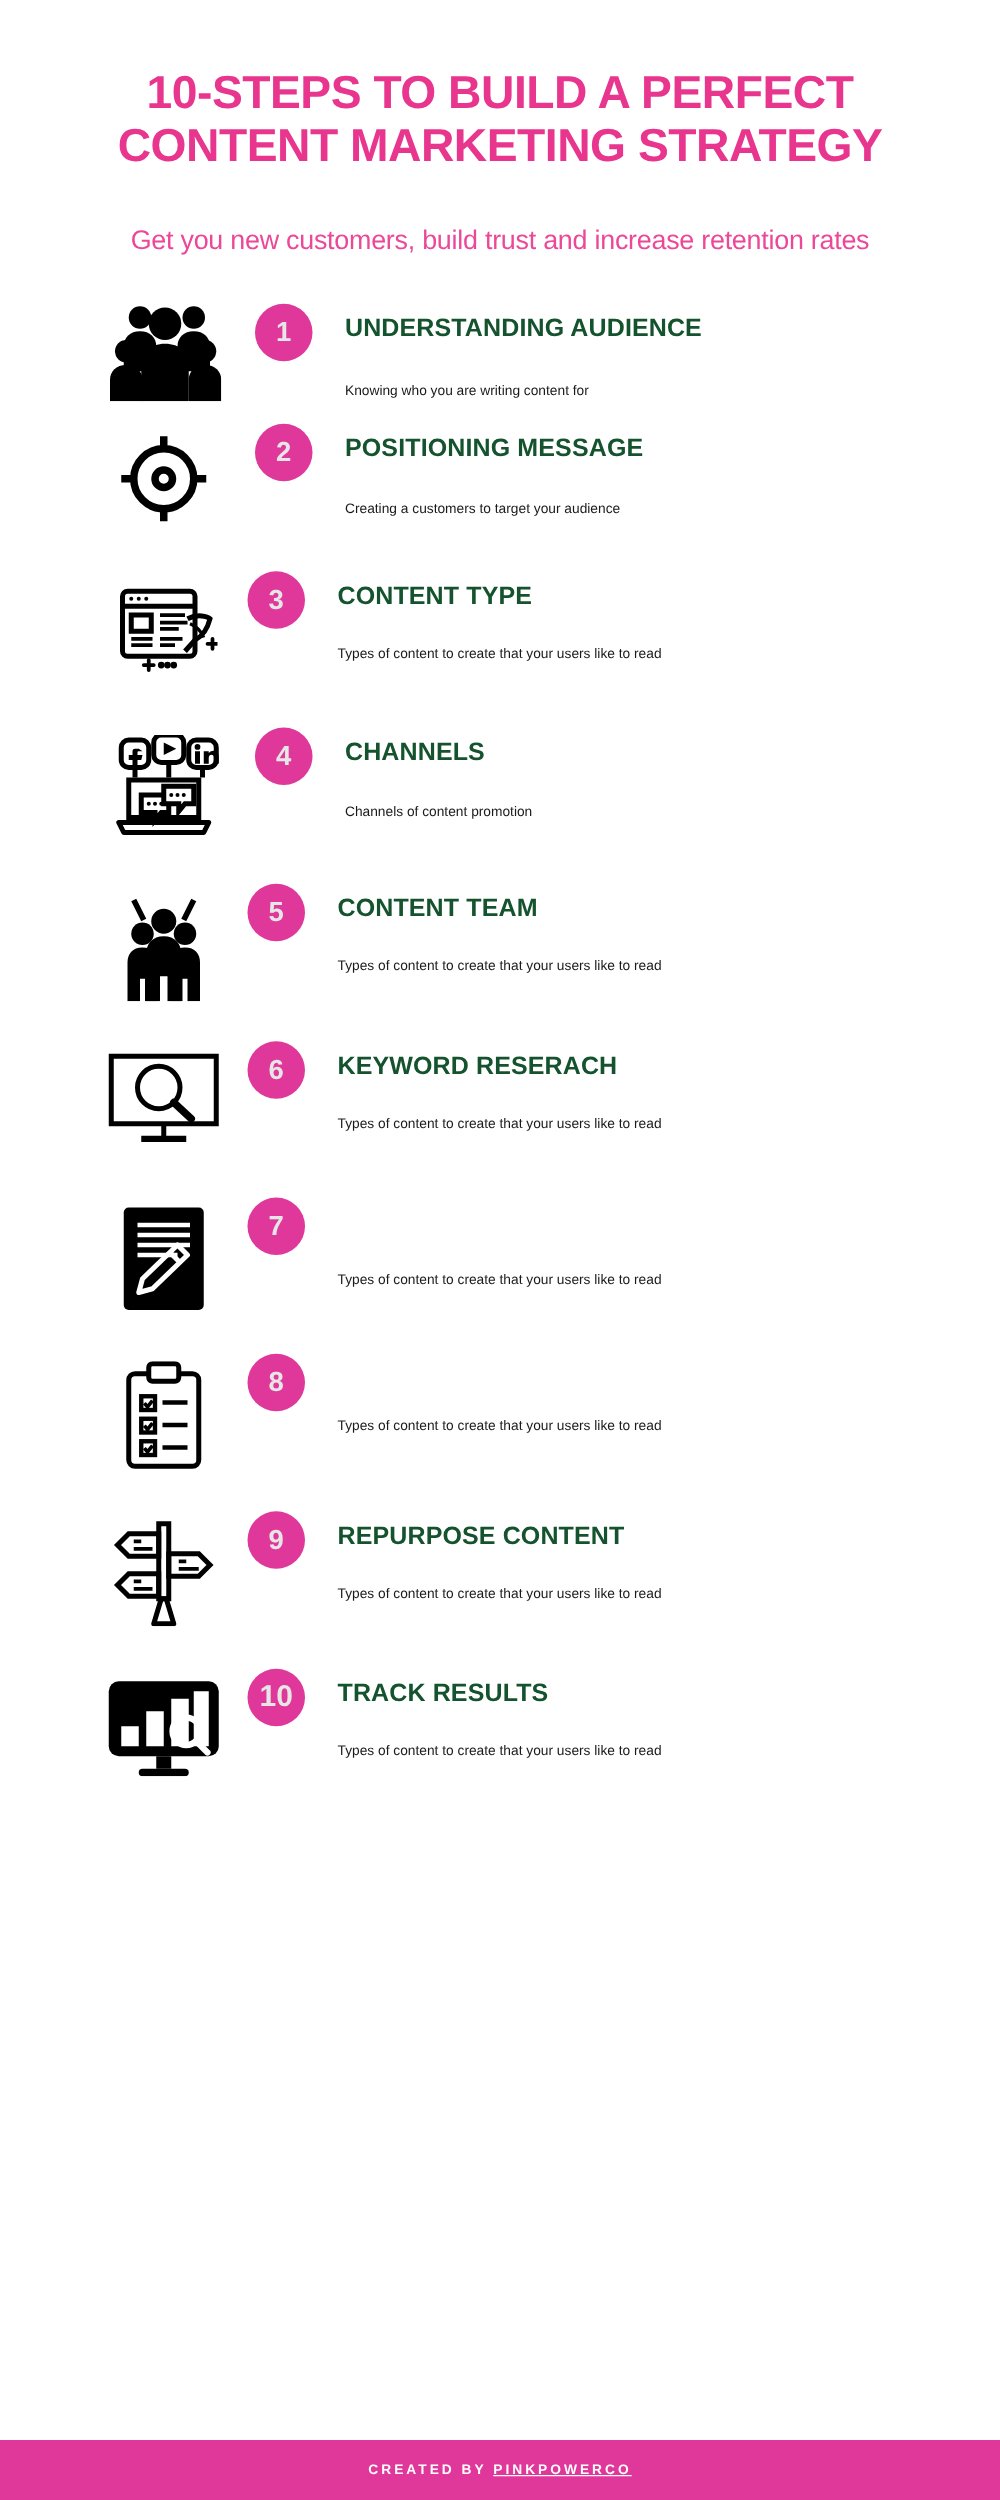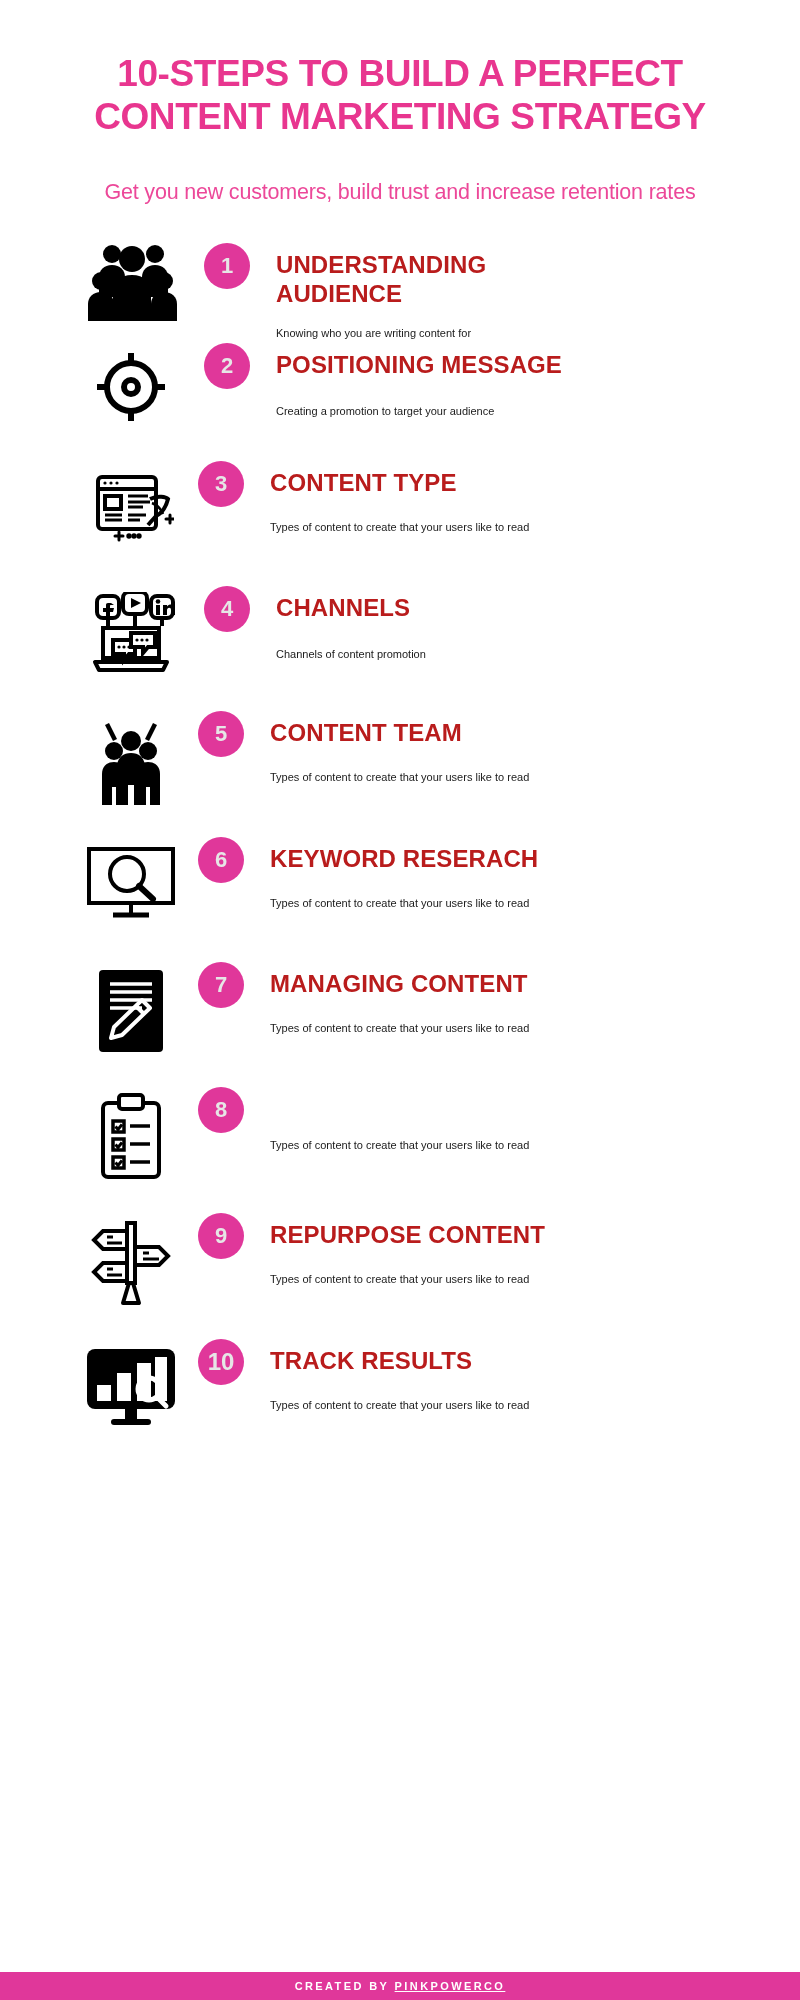"UNDERSTANDING AUDIENCE" .step-title { color: #b91c1c -> #14532d; font-size: 24px -> 20px }
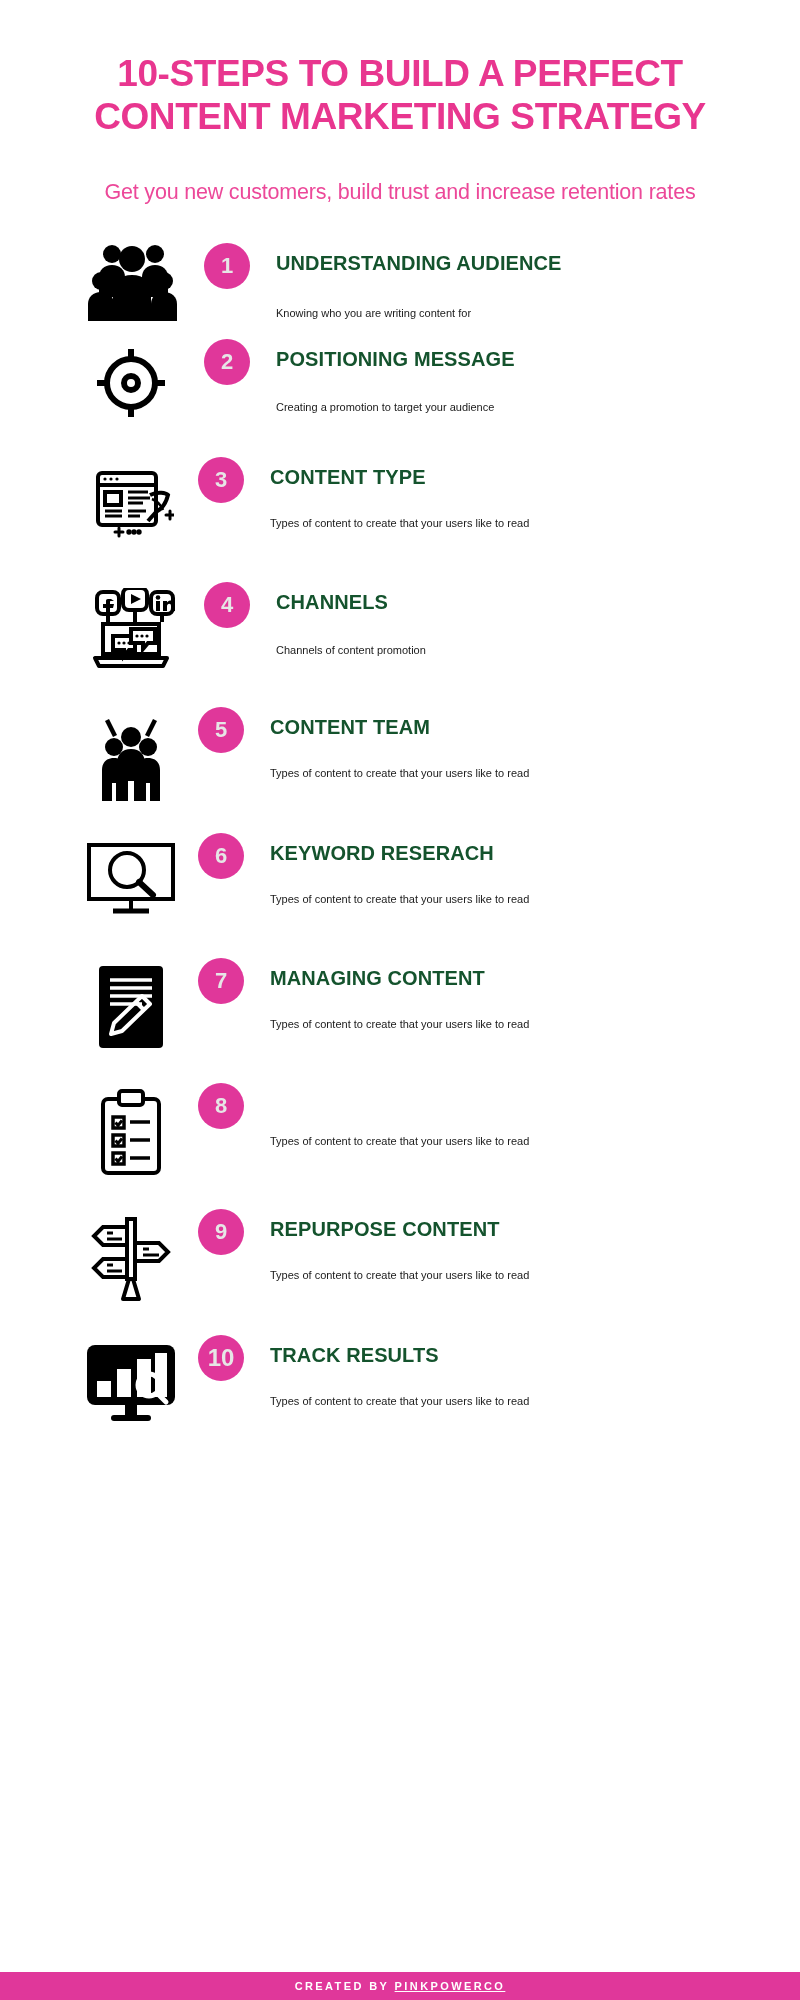"Creating a promotion to target" div.step-desc { text: promotion -> customers }
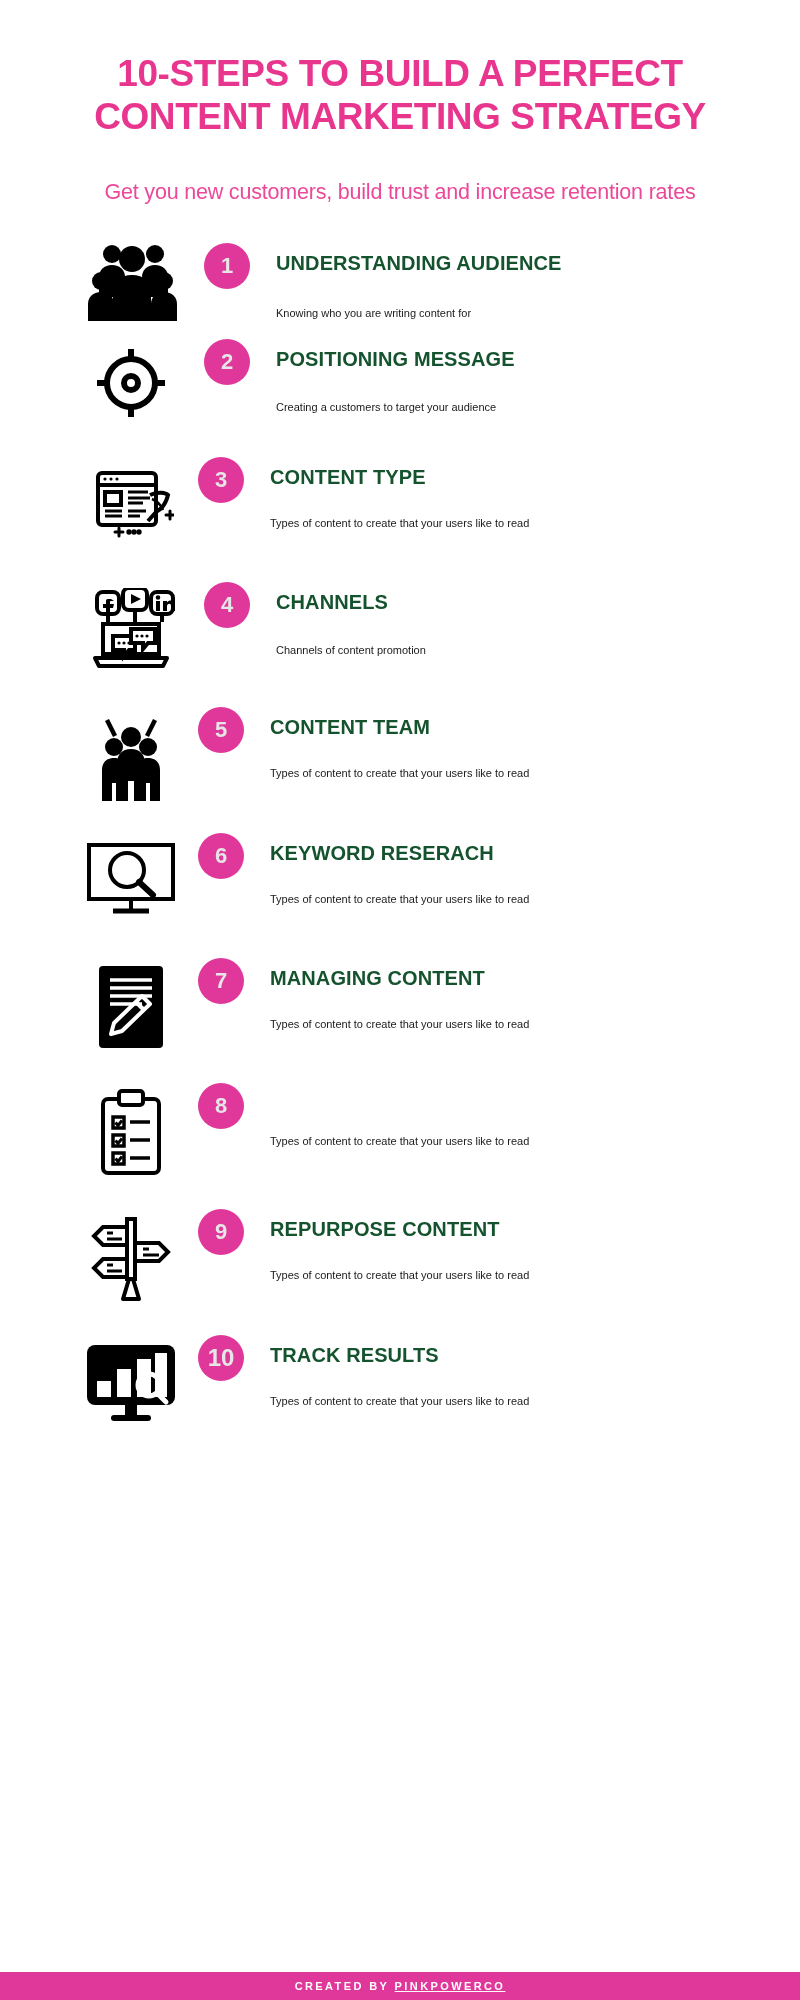"MANAGING CONTENT" div.step-title { html: <div>MANAGING CONTENT</div> -> none }
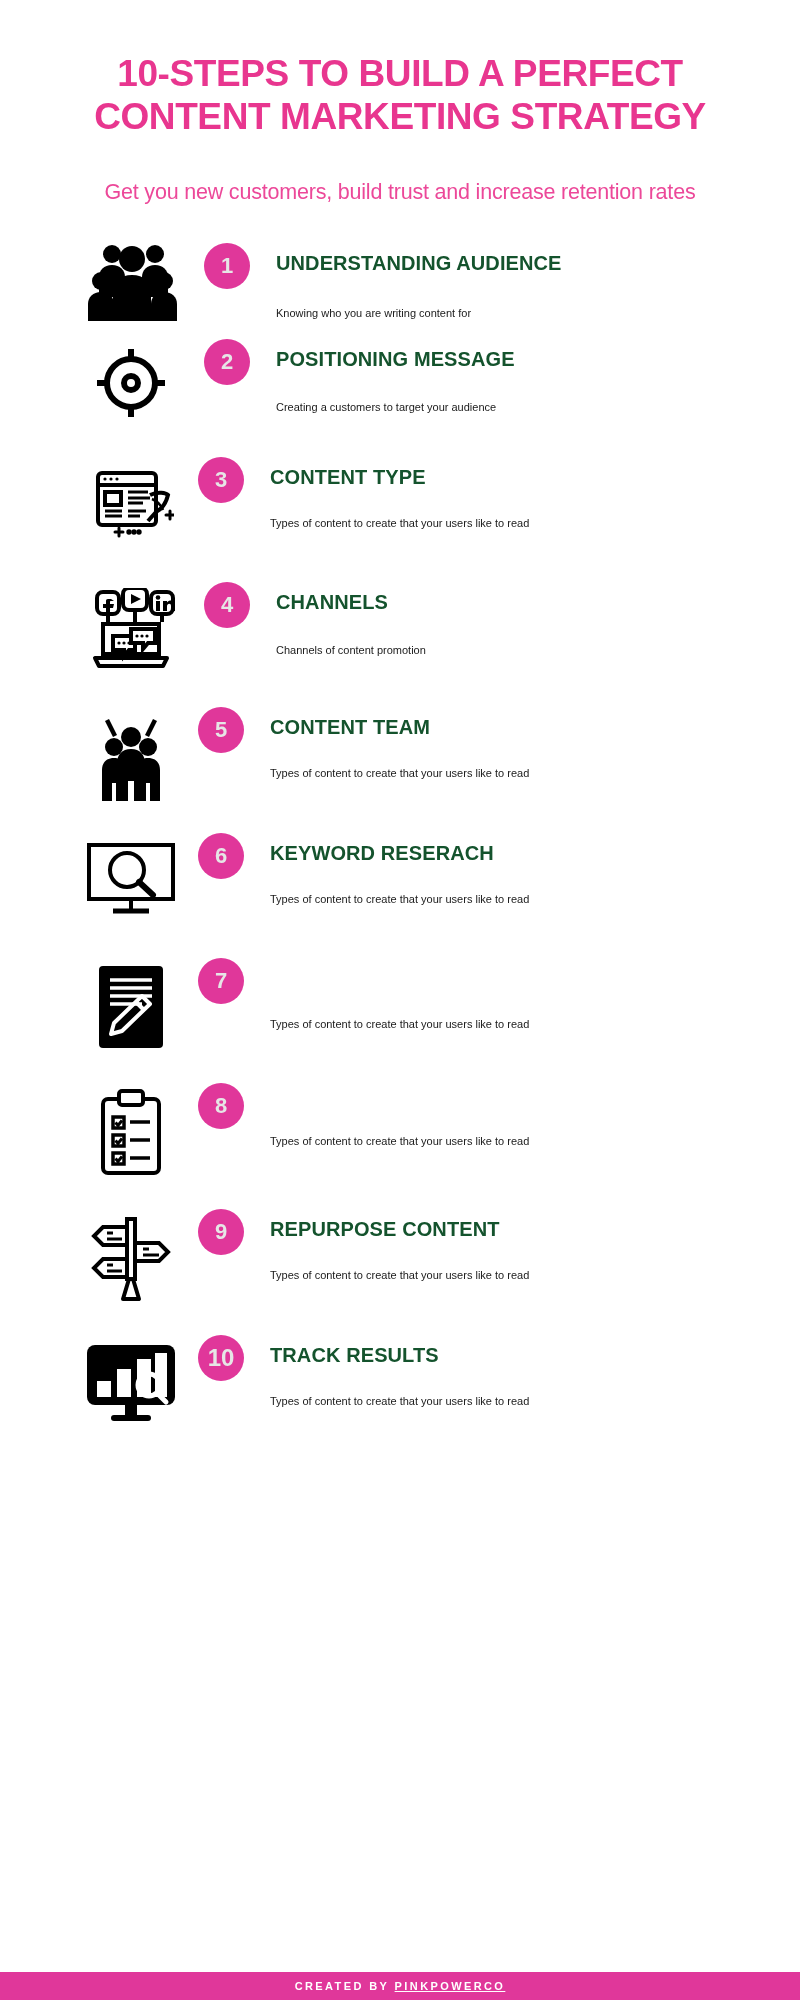"CREATED BY PINKPOWERCO" .footer { height: 28px -> 48px }
